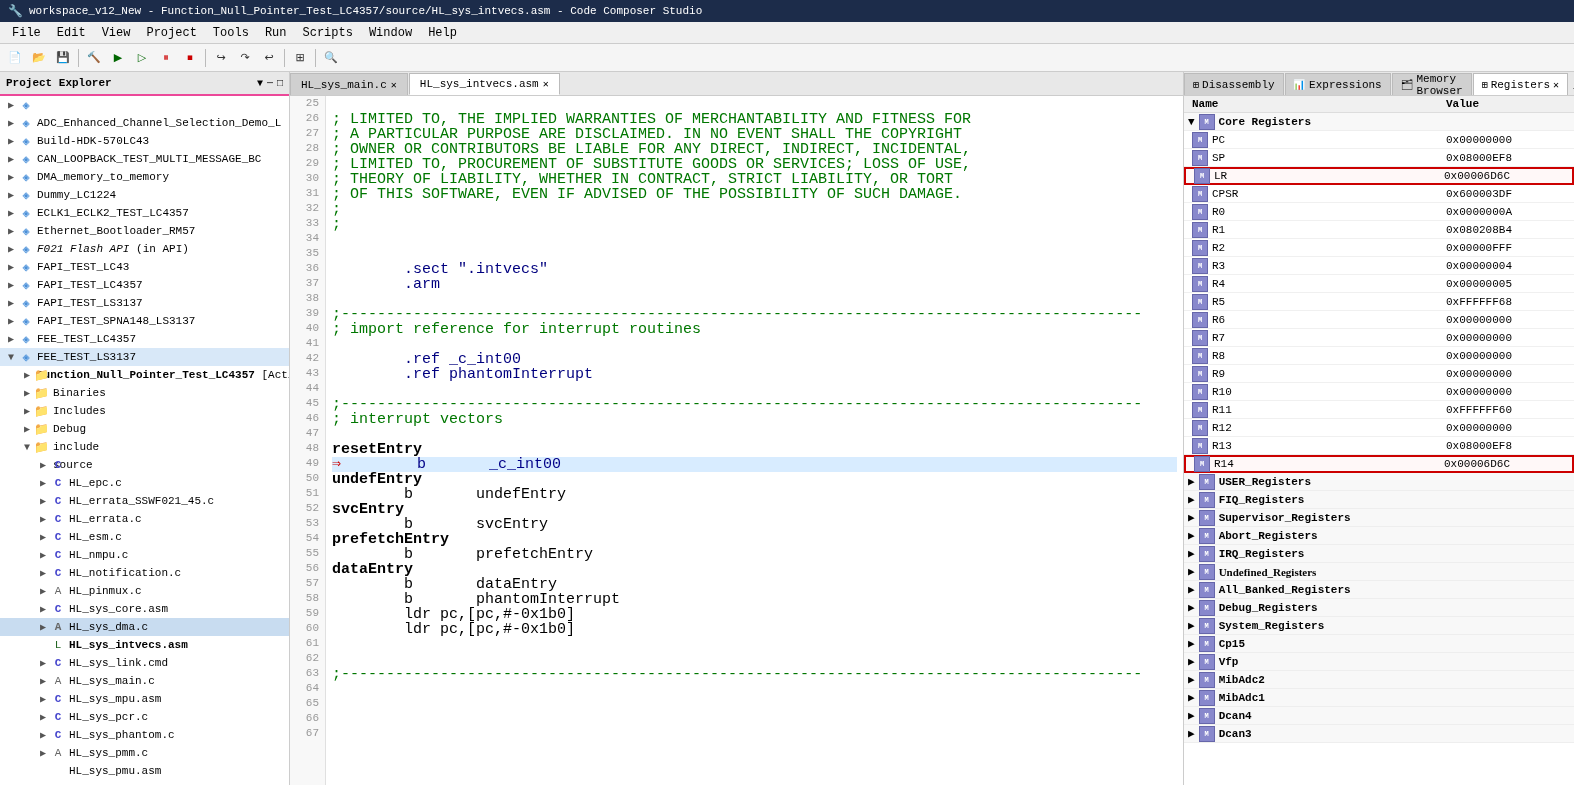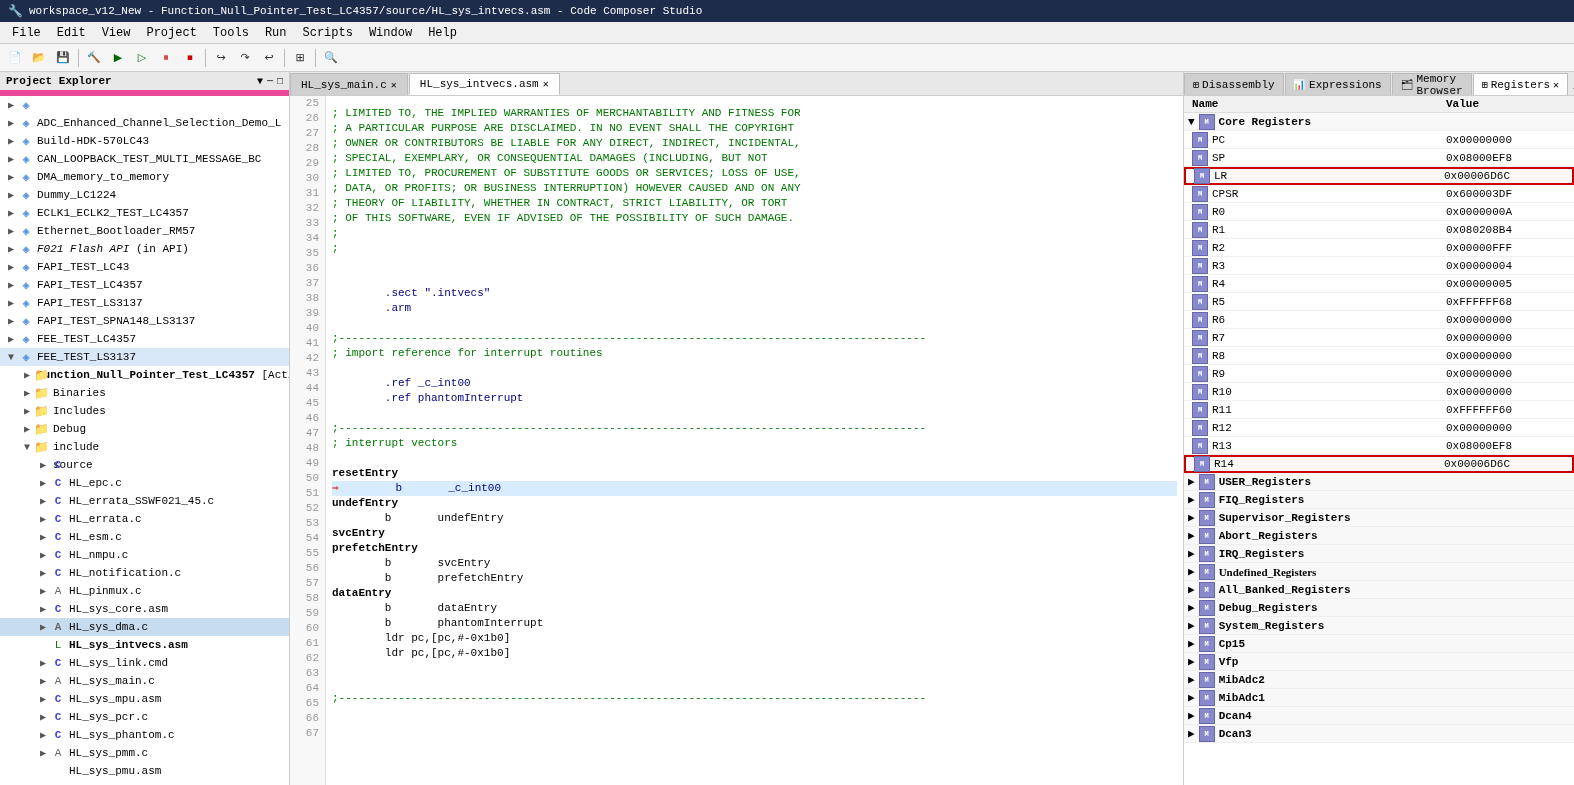"Project Explorer" .panel-header { border-bottom: 6px solid #ec4899 -> 2px solid #ec4899 }
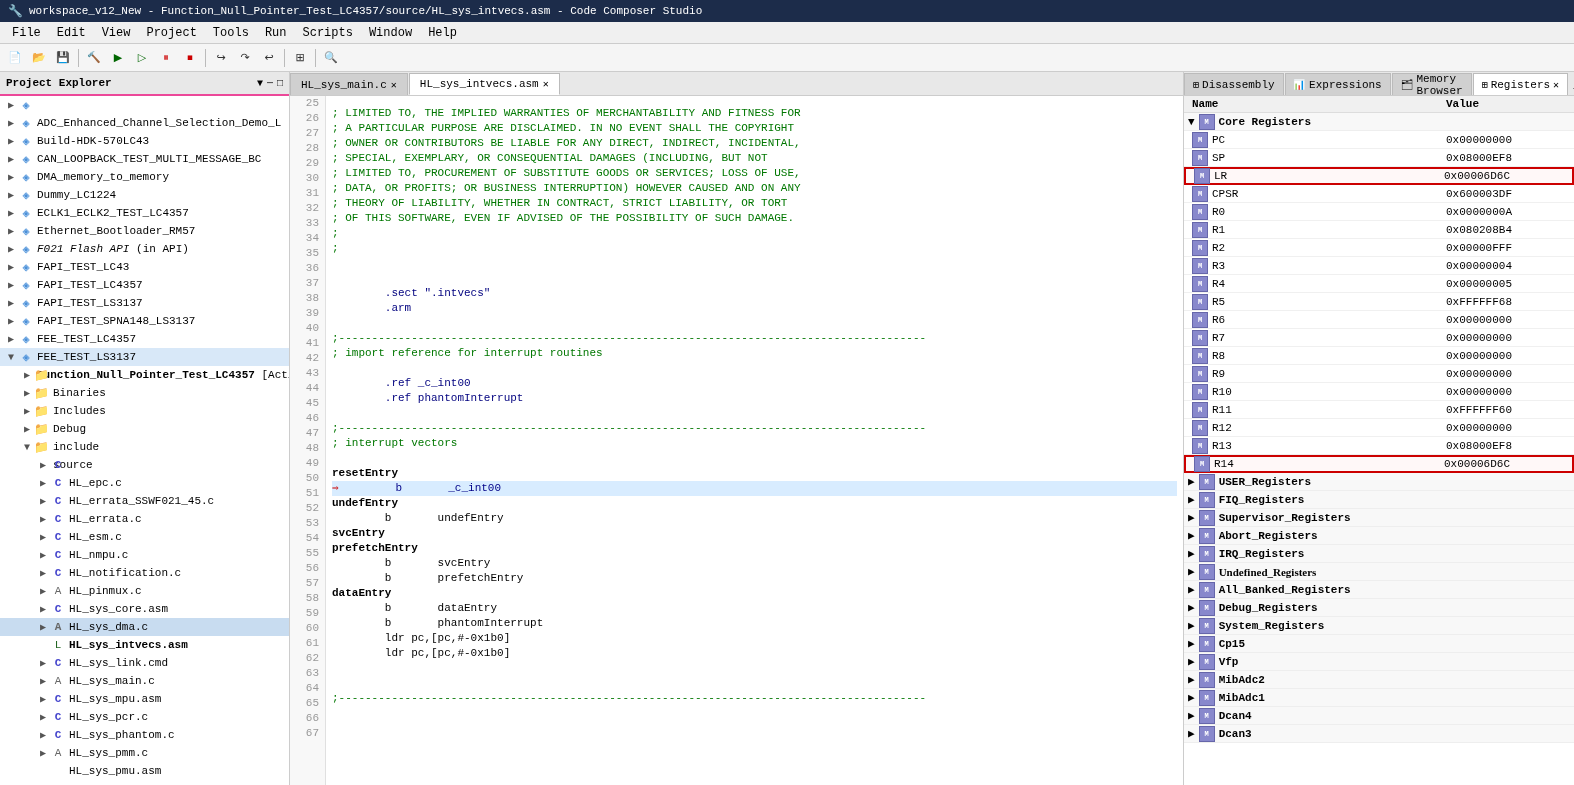"; LIMITED TO, THE IMPLIED" .code-content { font-size: 11px -> 15px; padding: 10px 6px -> 16px 6px }
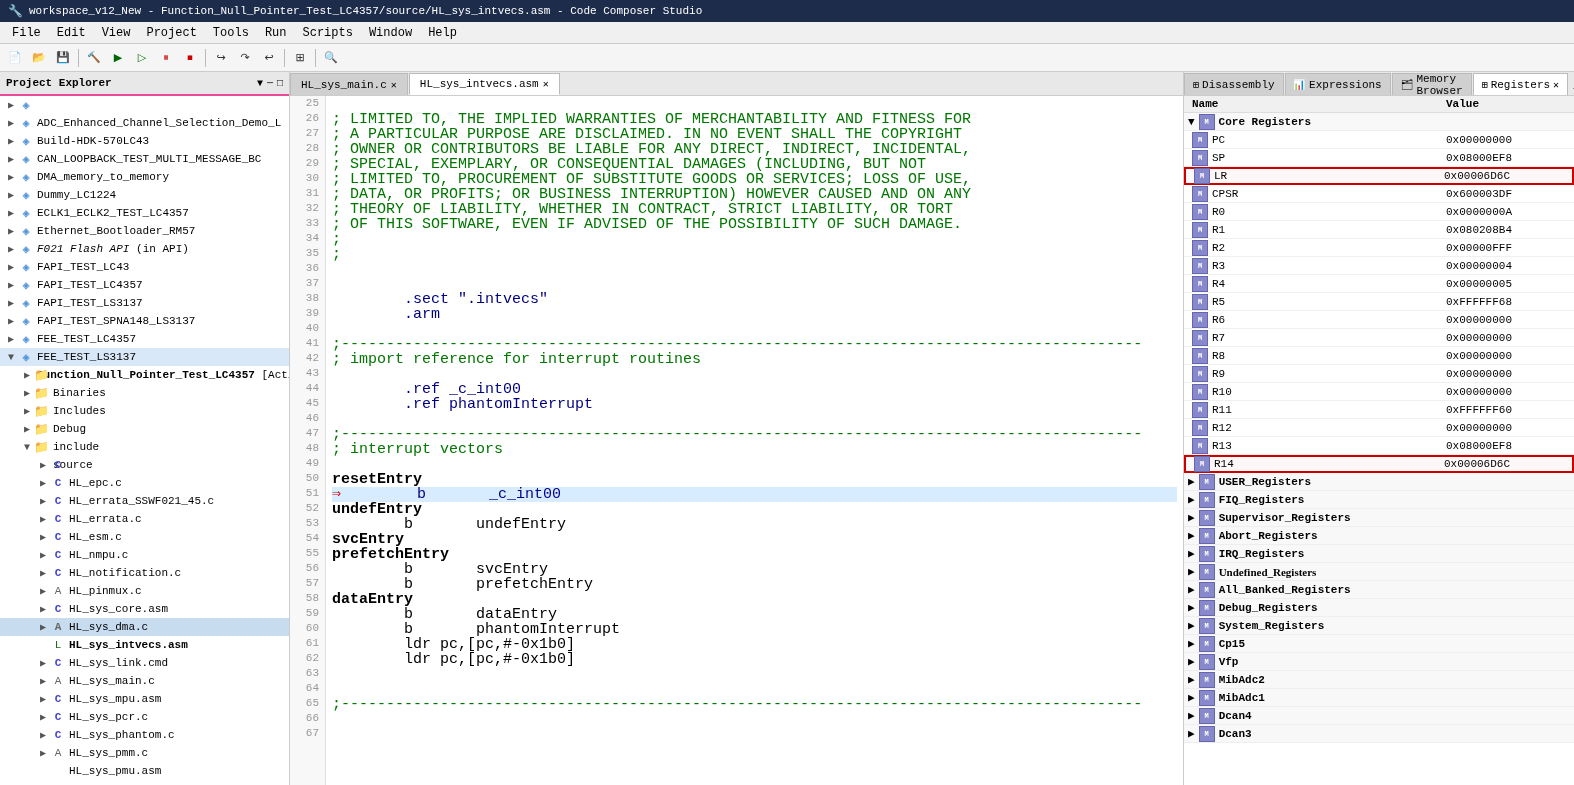"; SPECIAL, EXEMPLARY, OR CONSEQUENTIAL" div.code-line { html: <div><span>; SPECIAL, EXEMPLARY, OR CONSEQUENTIAL DAMAGES (INCLUDING, BUT NOT</span></div> -> none }
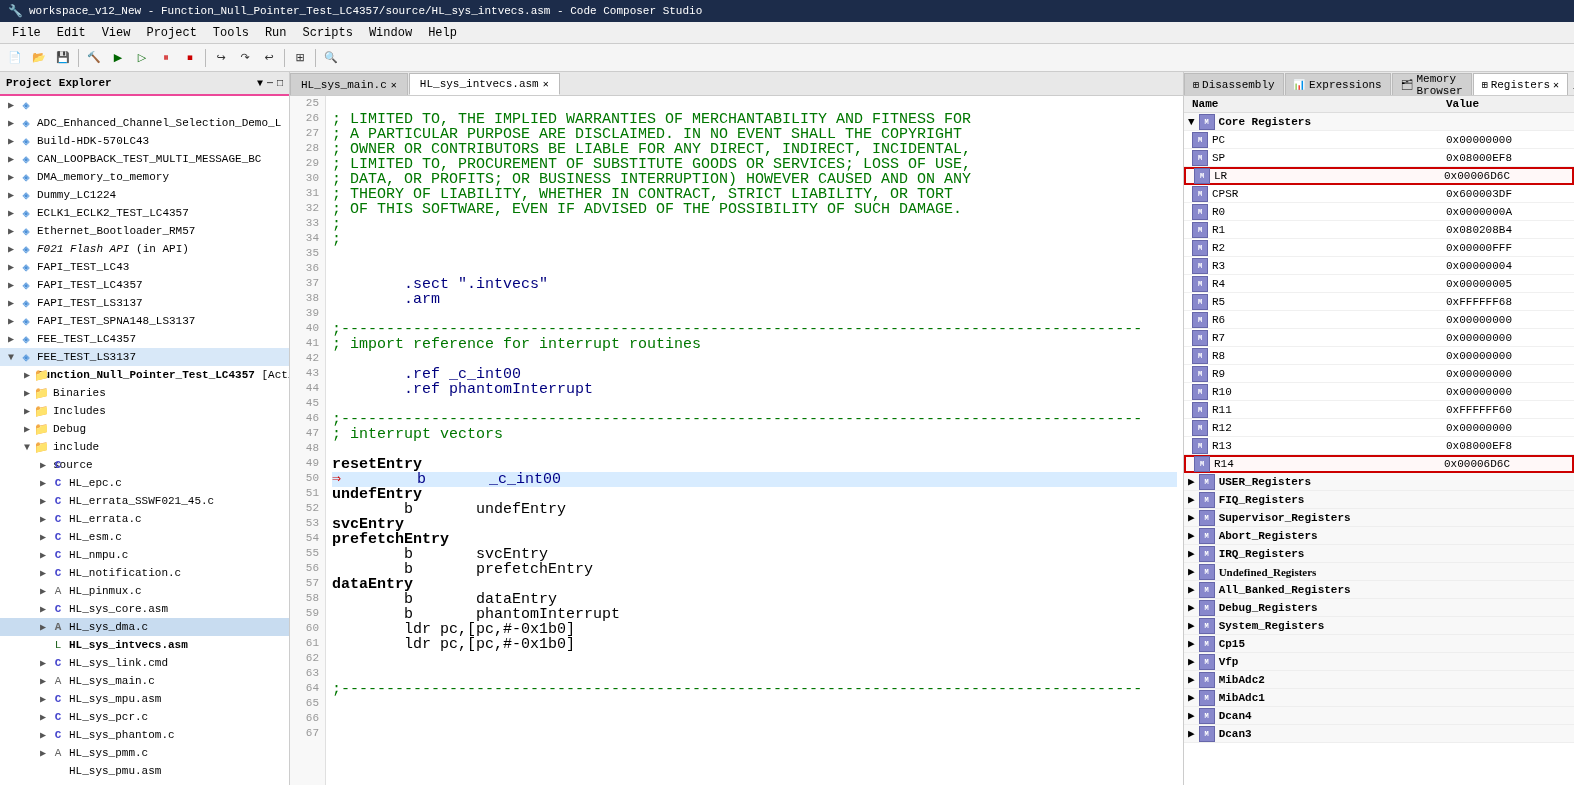"; DATA, OR PROFITS; OR" div.code-line { html: <div><span>; DATA, OR PROFITS; OR BUSINESS INTERRUPTION) HOWEVER CAUSED AND ON ANY</span></div> -> none }
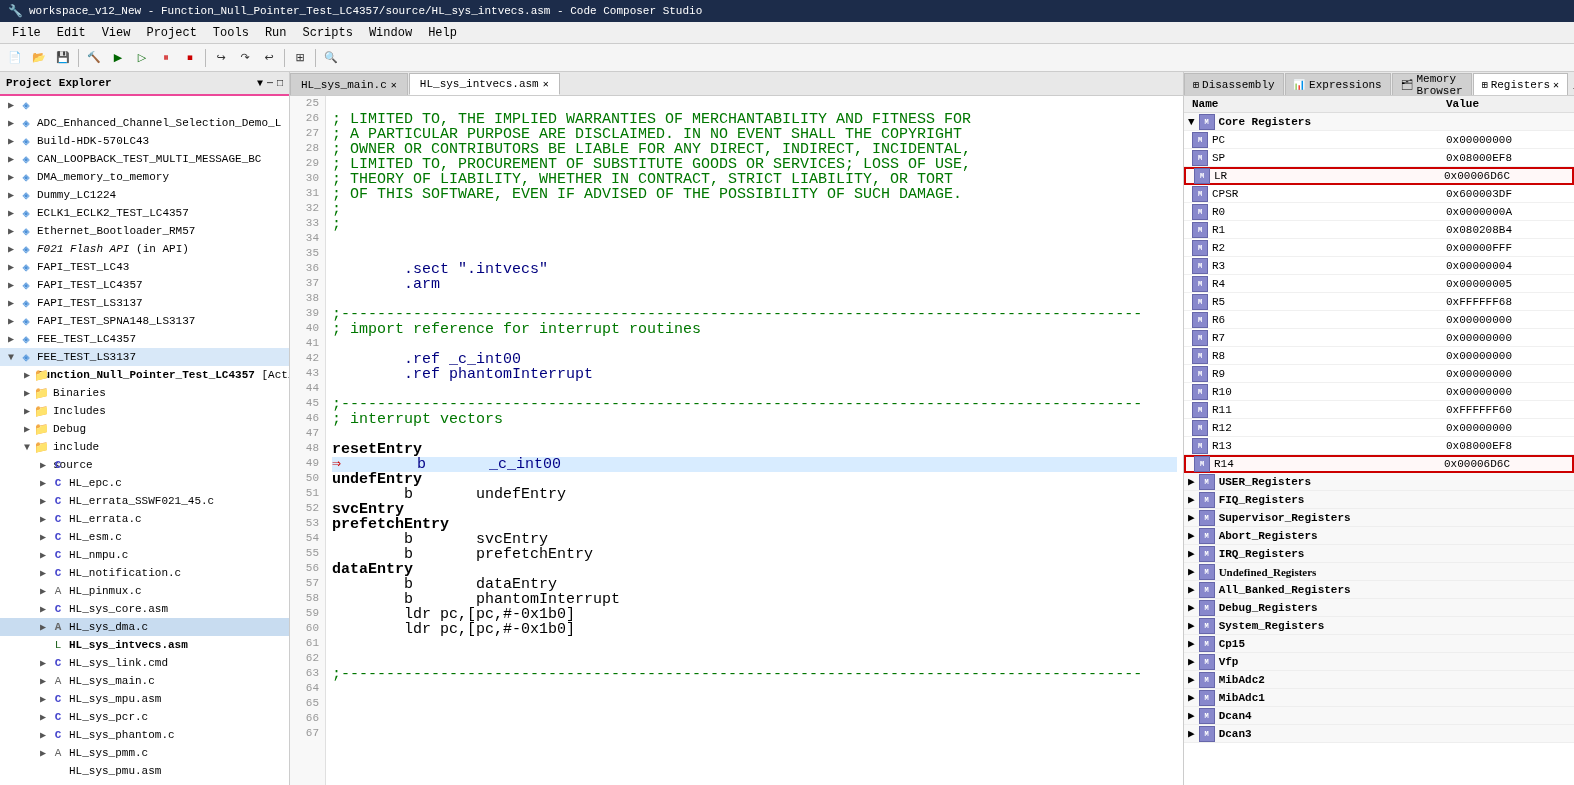"prefetchEntry" div.code-line { order: before "b svcEntry" -> after "b svcEntry" }
